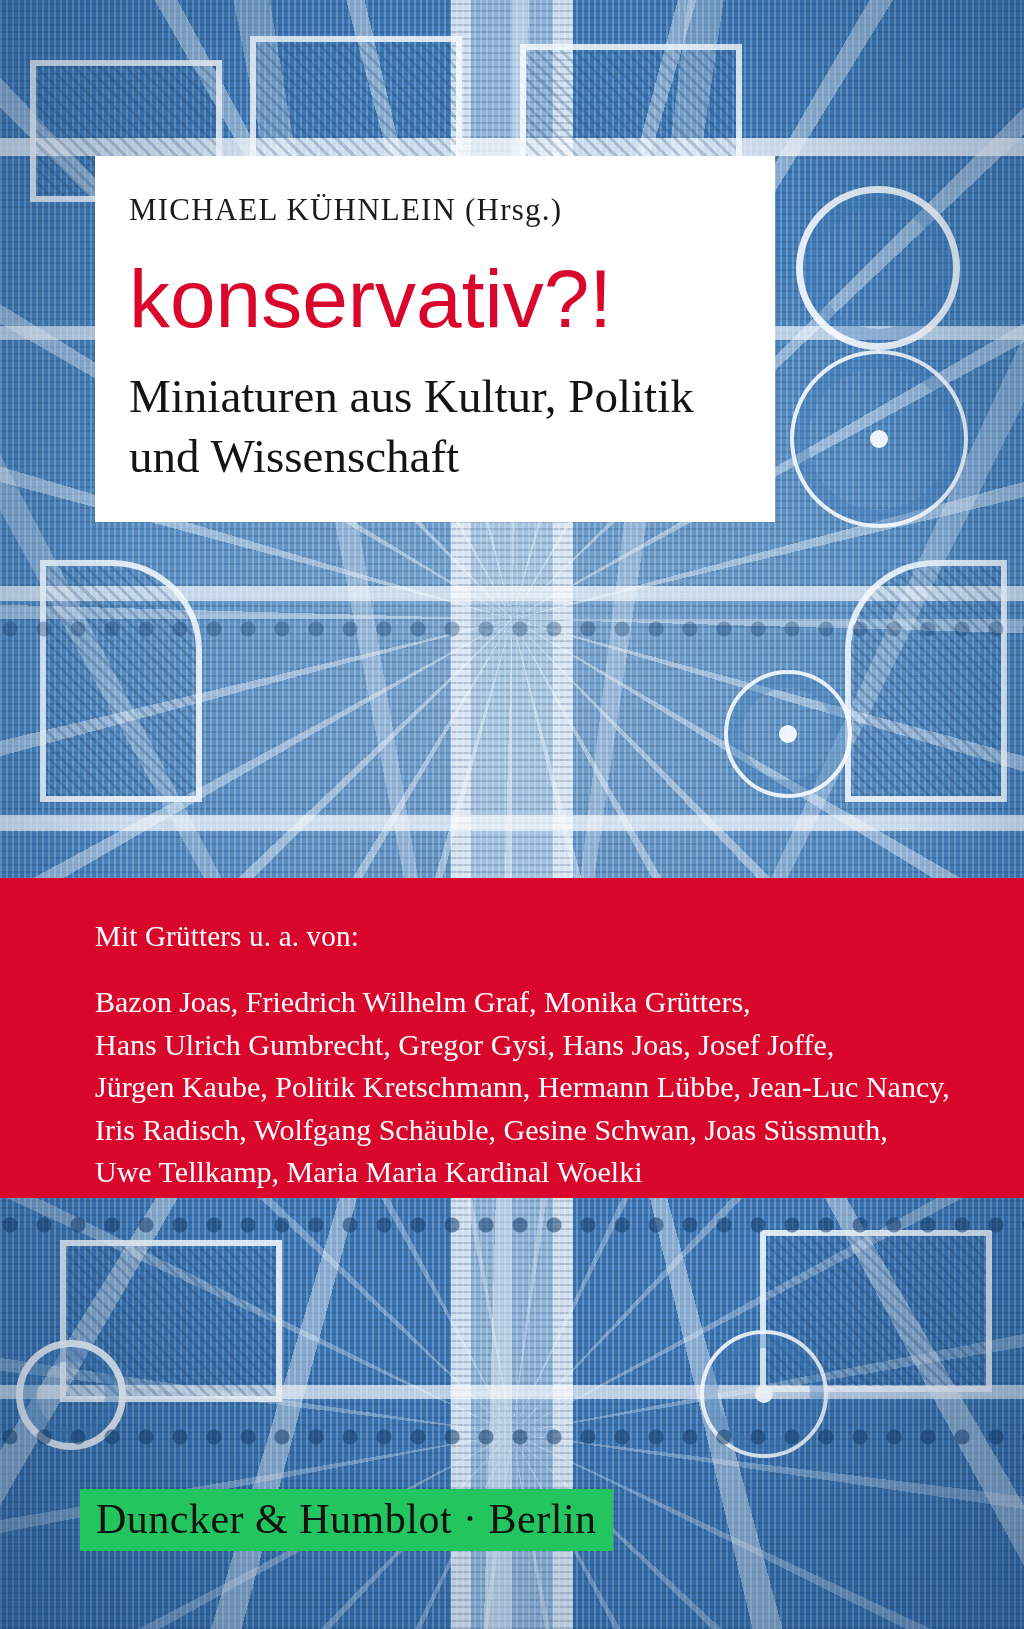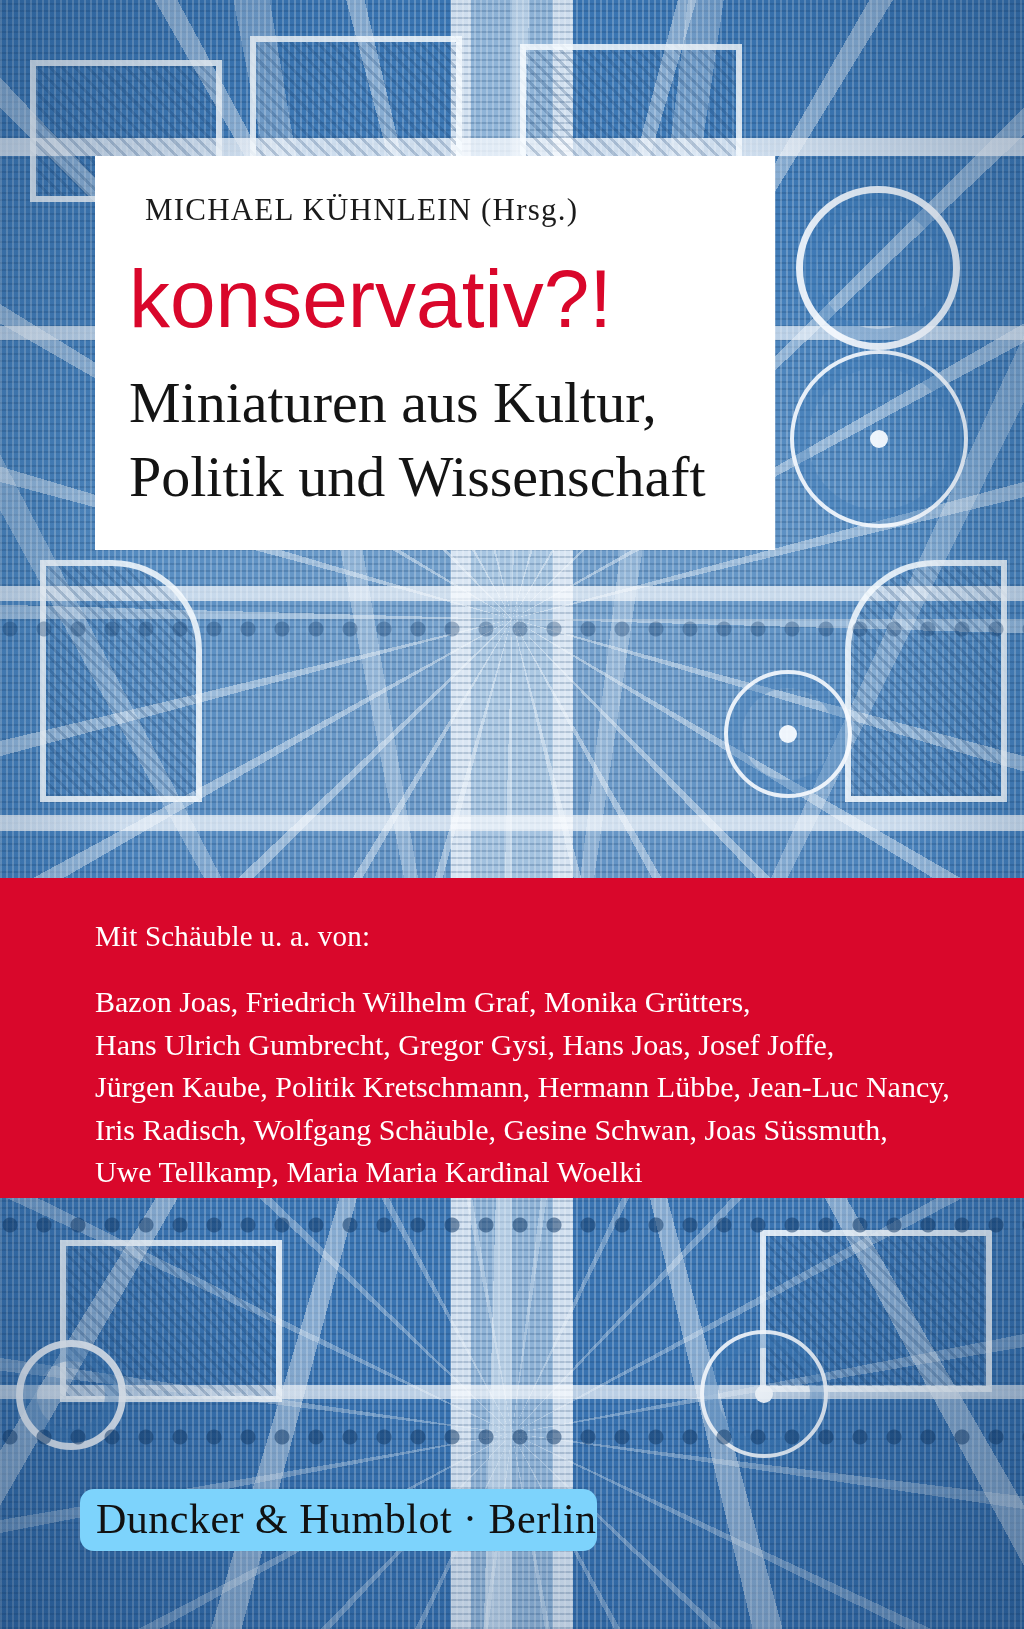"MICHAEL KÜHNLEIN (Hrsg.)" .editor { margin: 4px 0 30px 16px -> 4px 0 30px 0 }
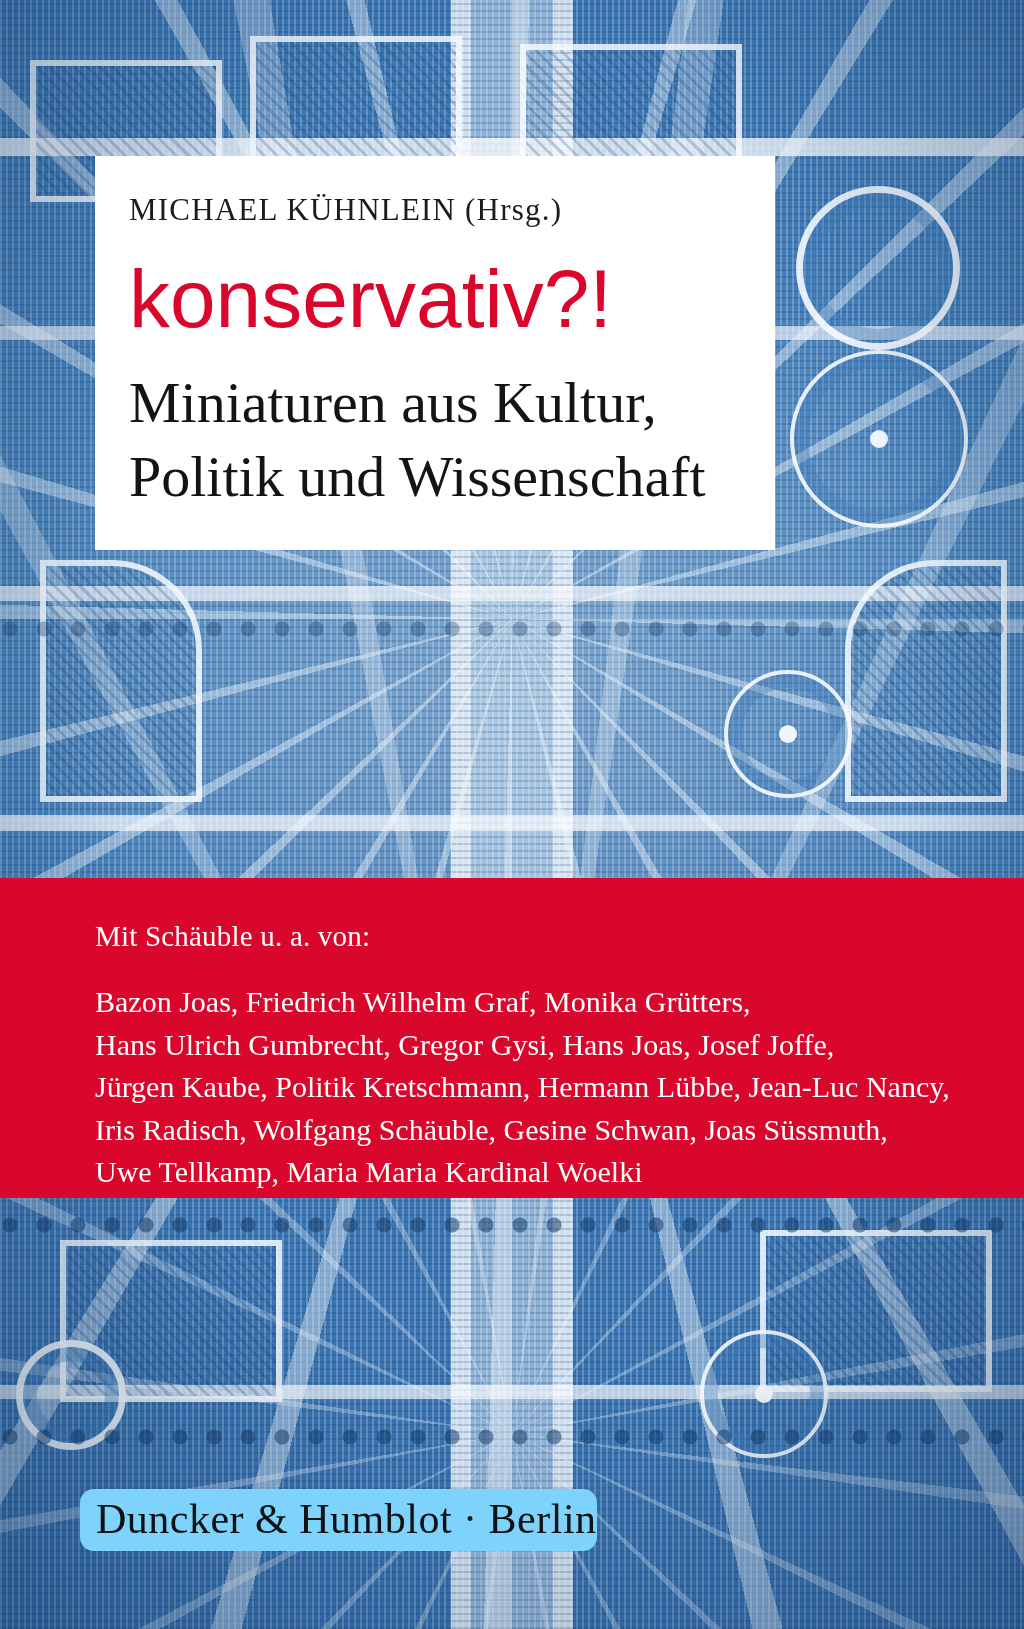"Miniaturen aus Kultur, Politik und" .subtitle { font-size: 58px -> 47px }
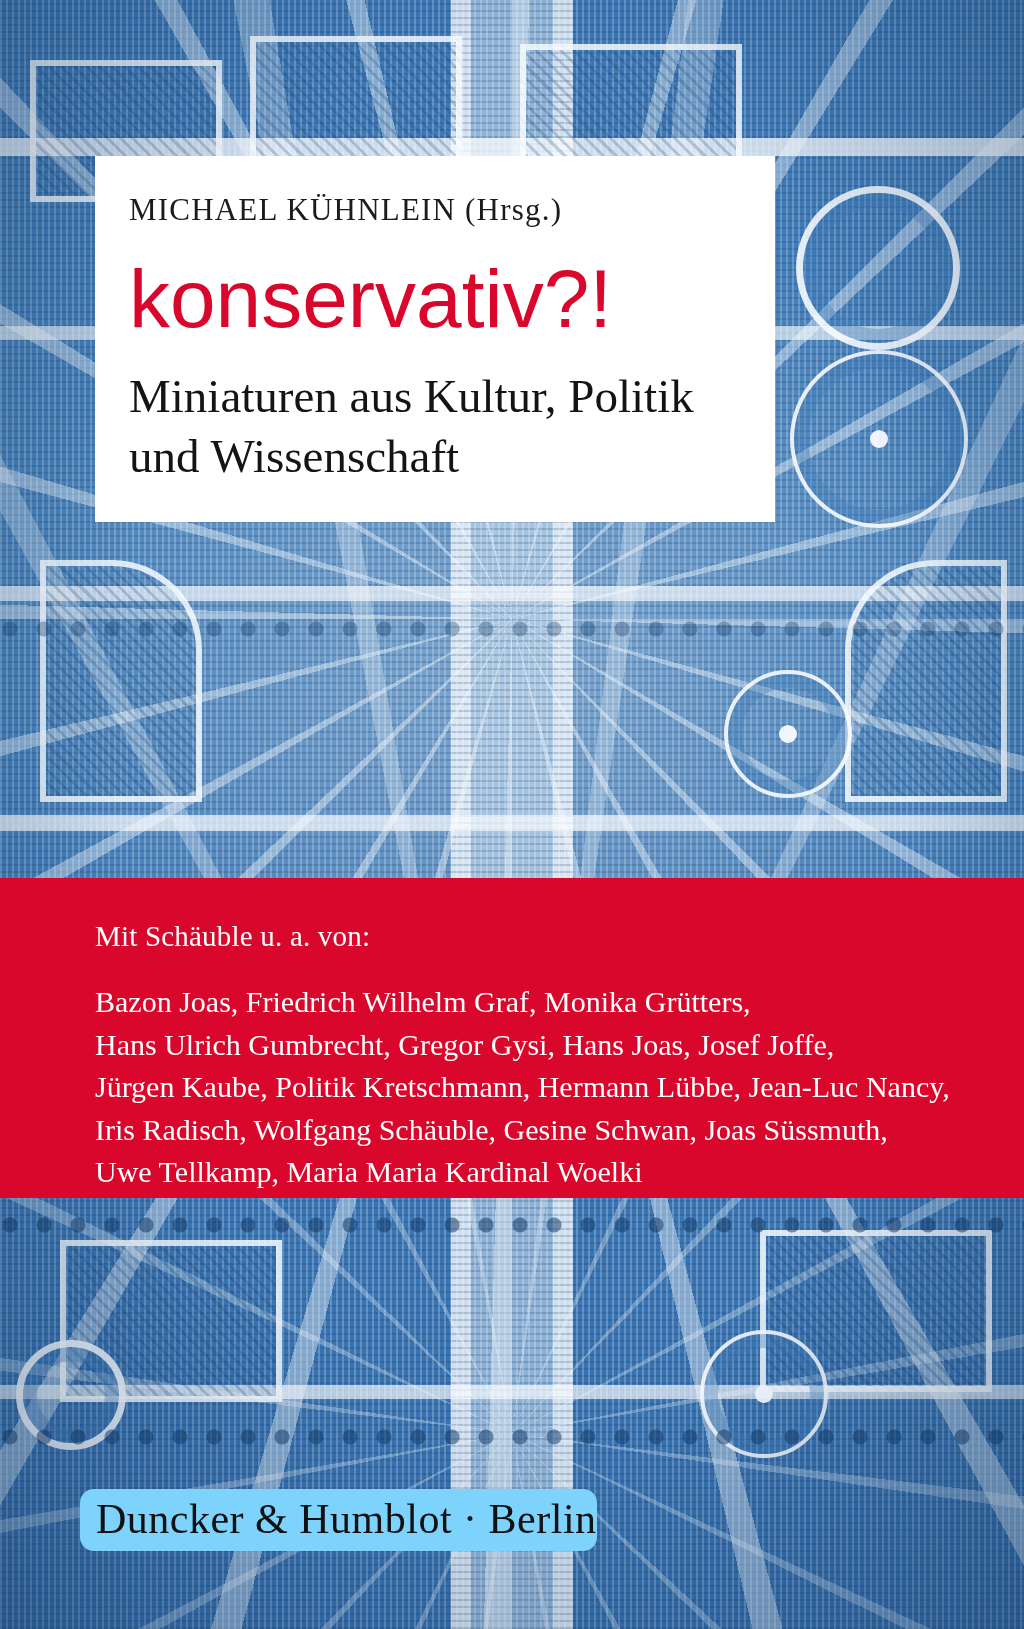"Mit Schäuble u. a. von:" p.contrib-label { text: Schäuble -> Grütters }
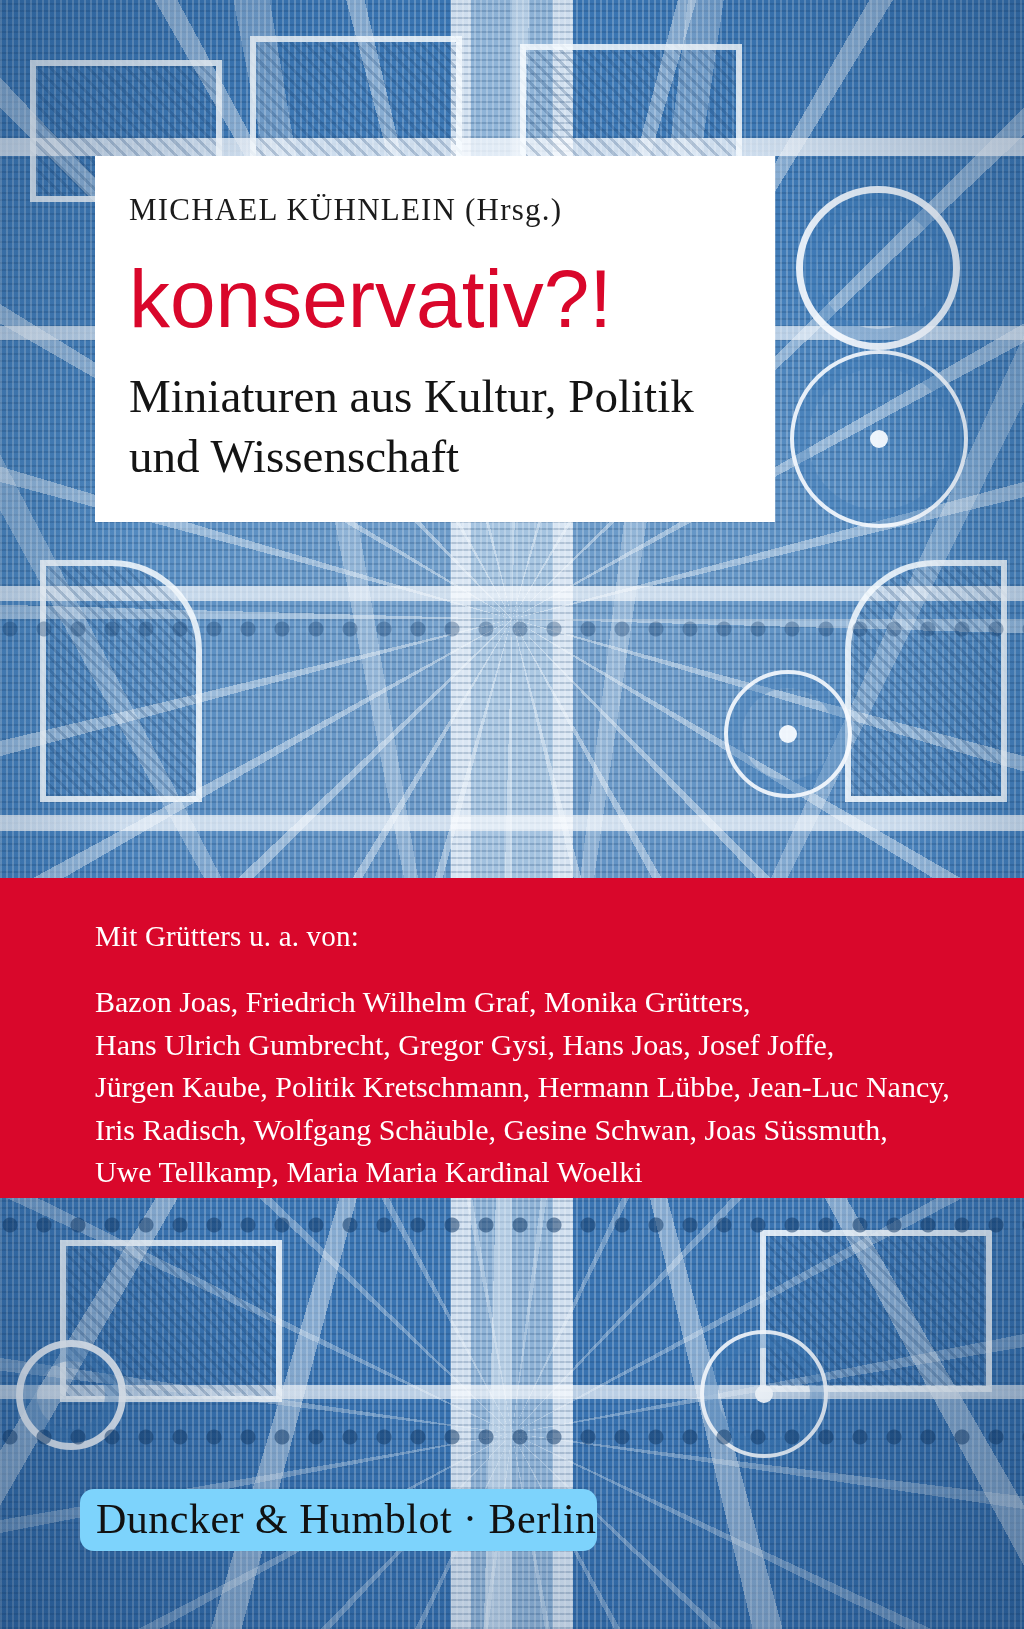"Duncker & Humblot · Berlin" .publisher { background: #7dd3fc -> #22c55e; border-radius: 14px -> none; padding: 6px 0 8px 16px -> 6px 16px 8px 16px }
